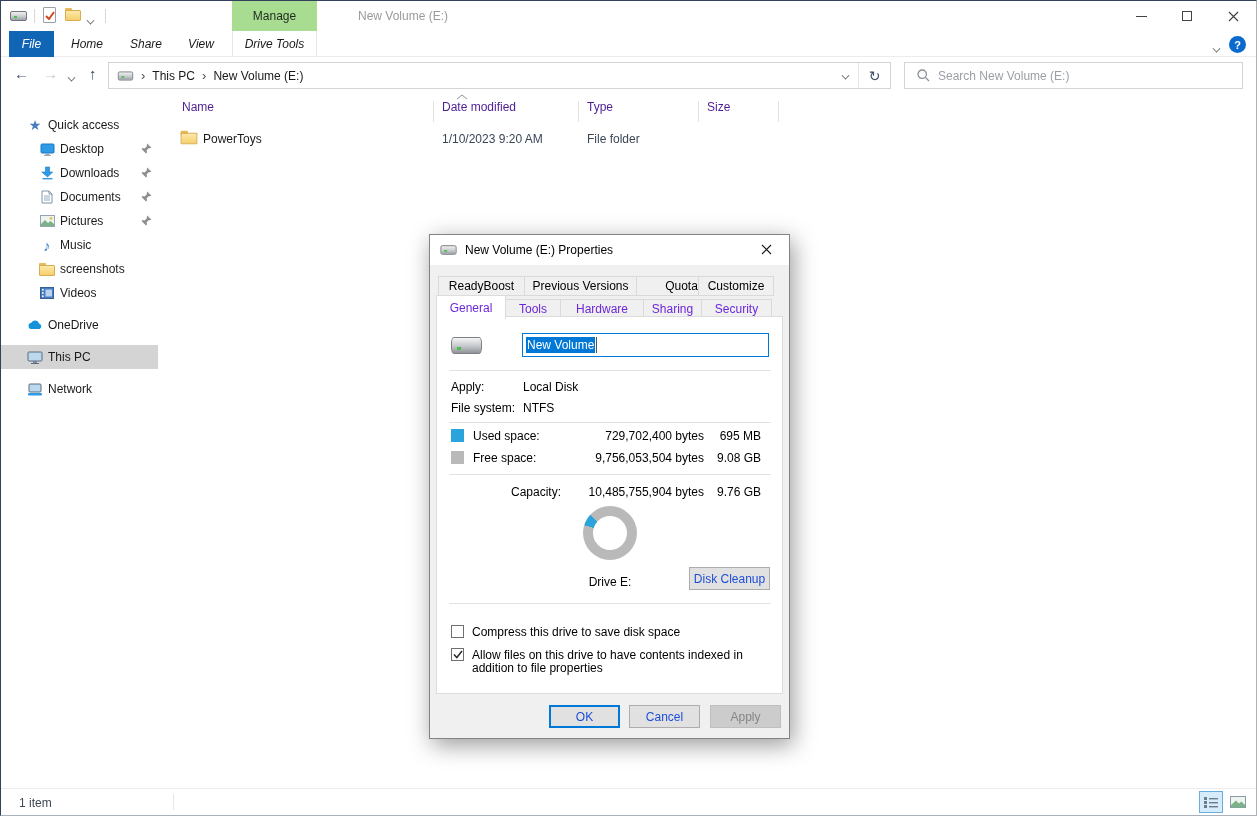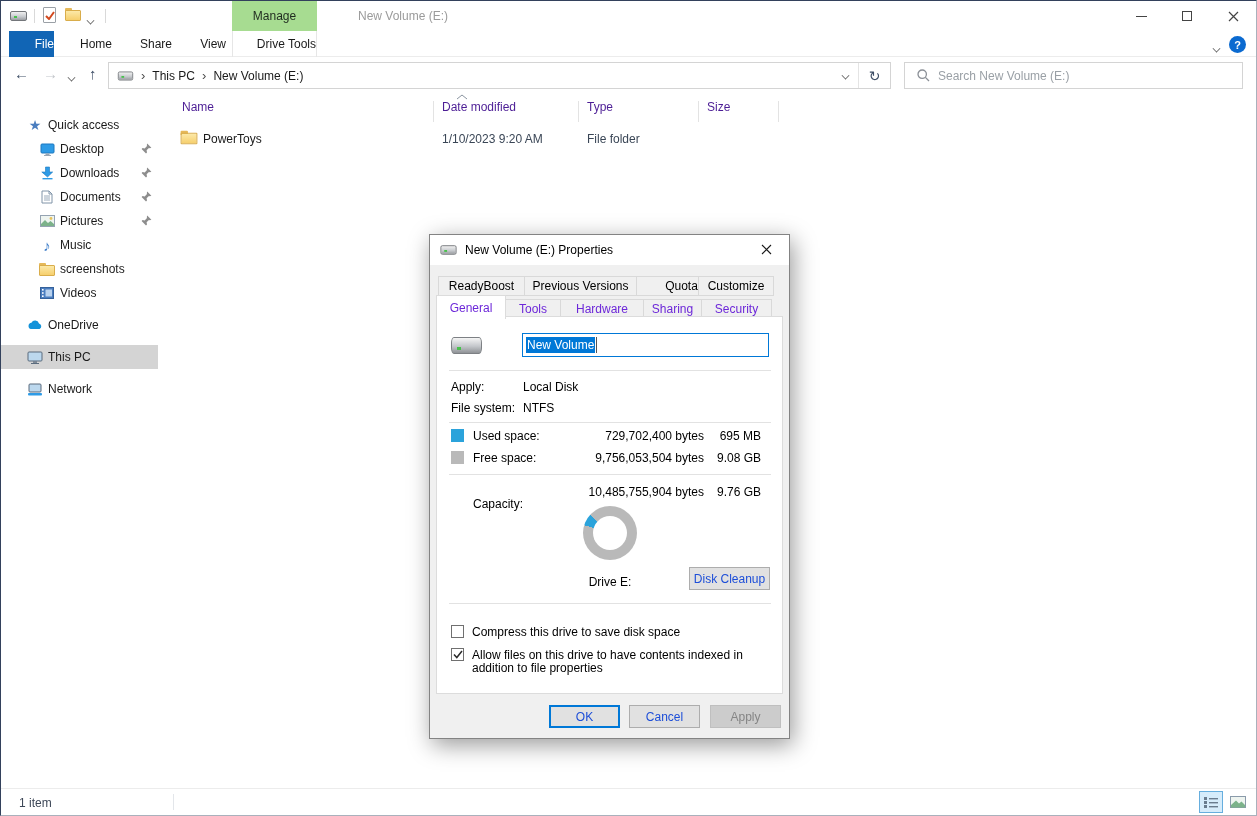"File" .rtab { font-style: none -> italic; justify-content: flex-end -> center }
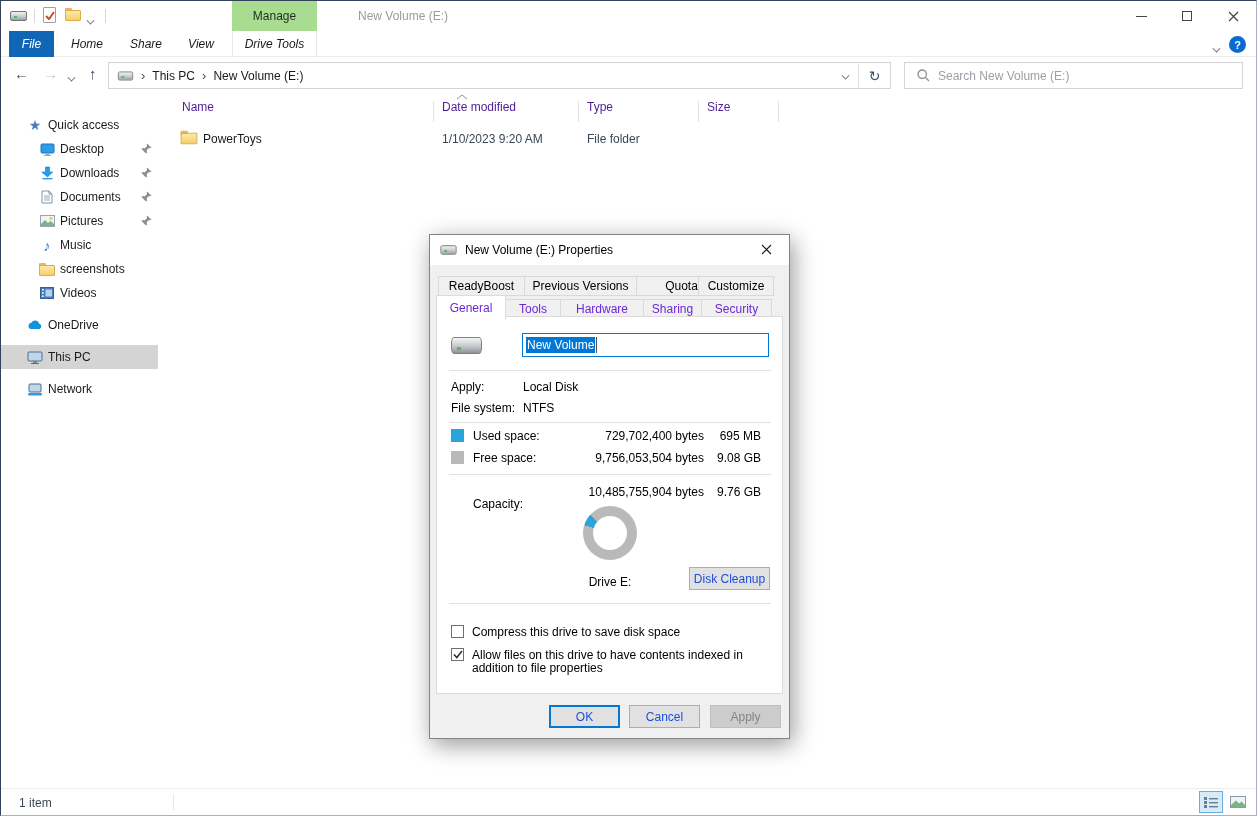"Capacity:" span.space-label { margin-left: none -> 38px; top: 180px -> 168px }
